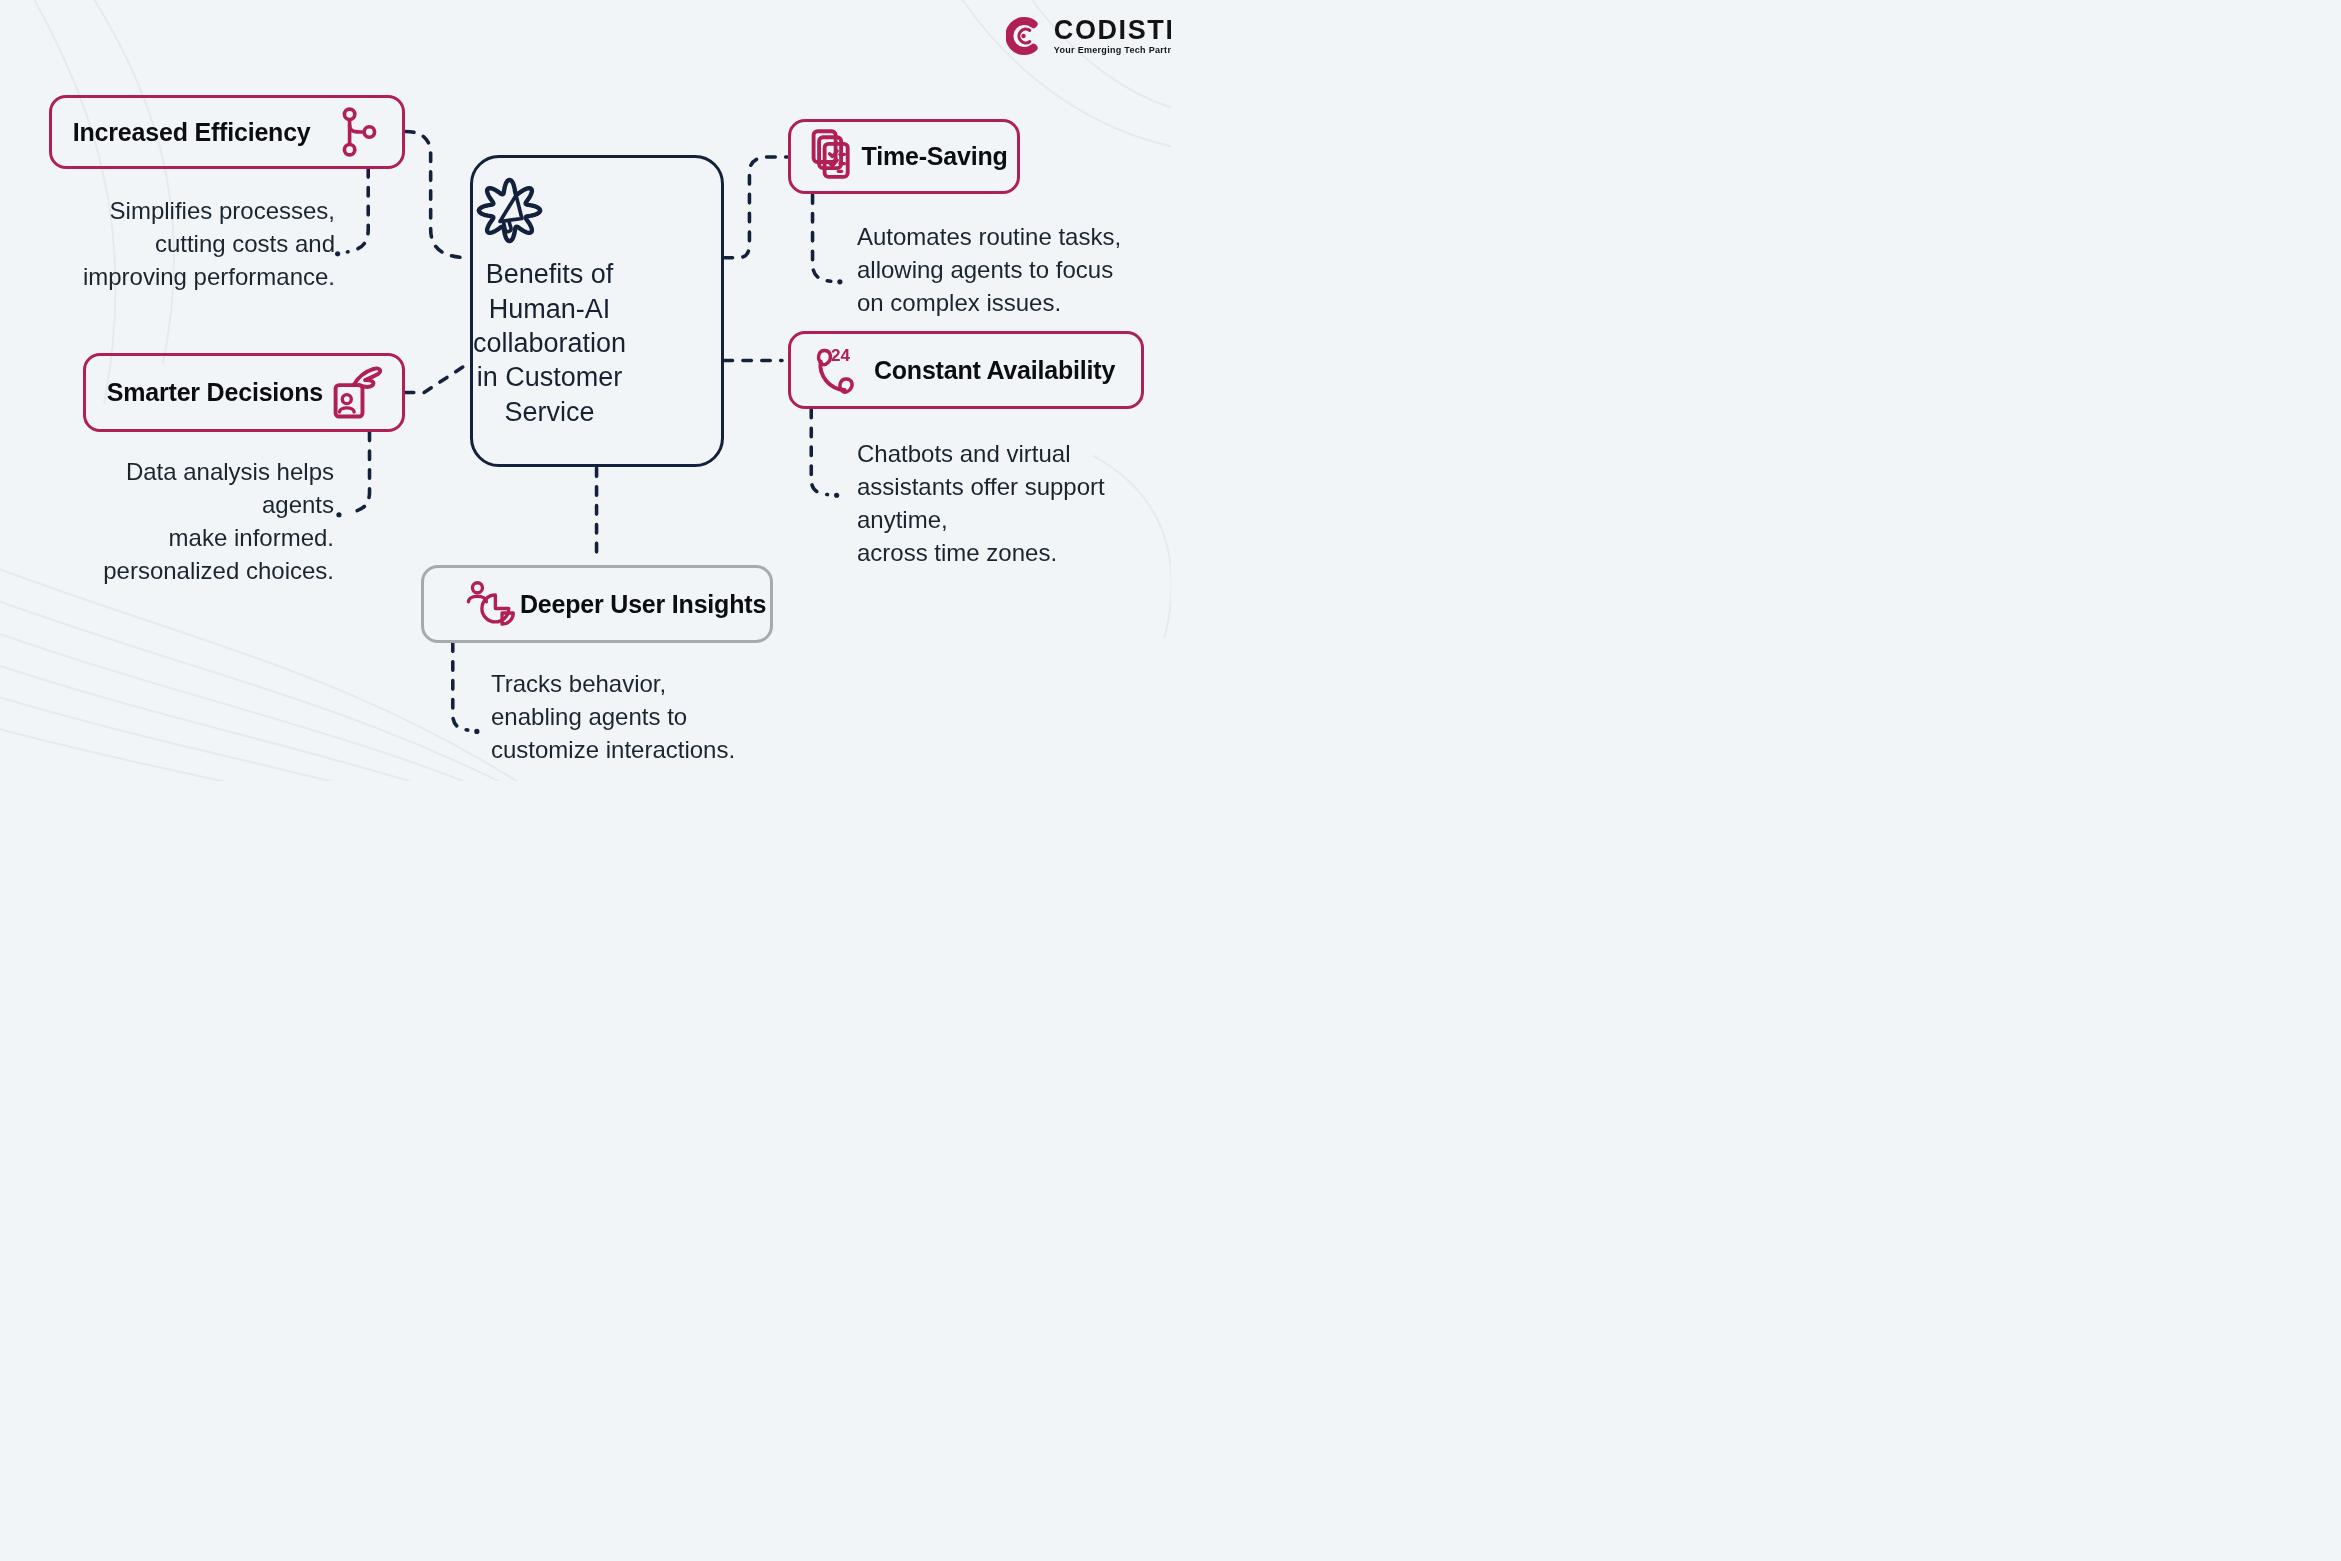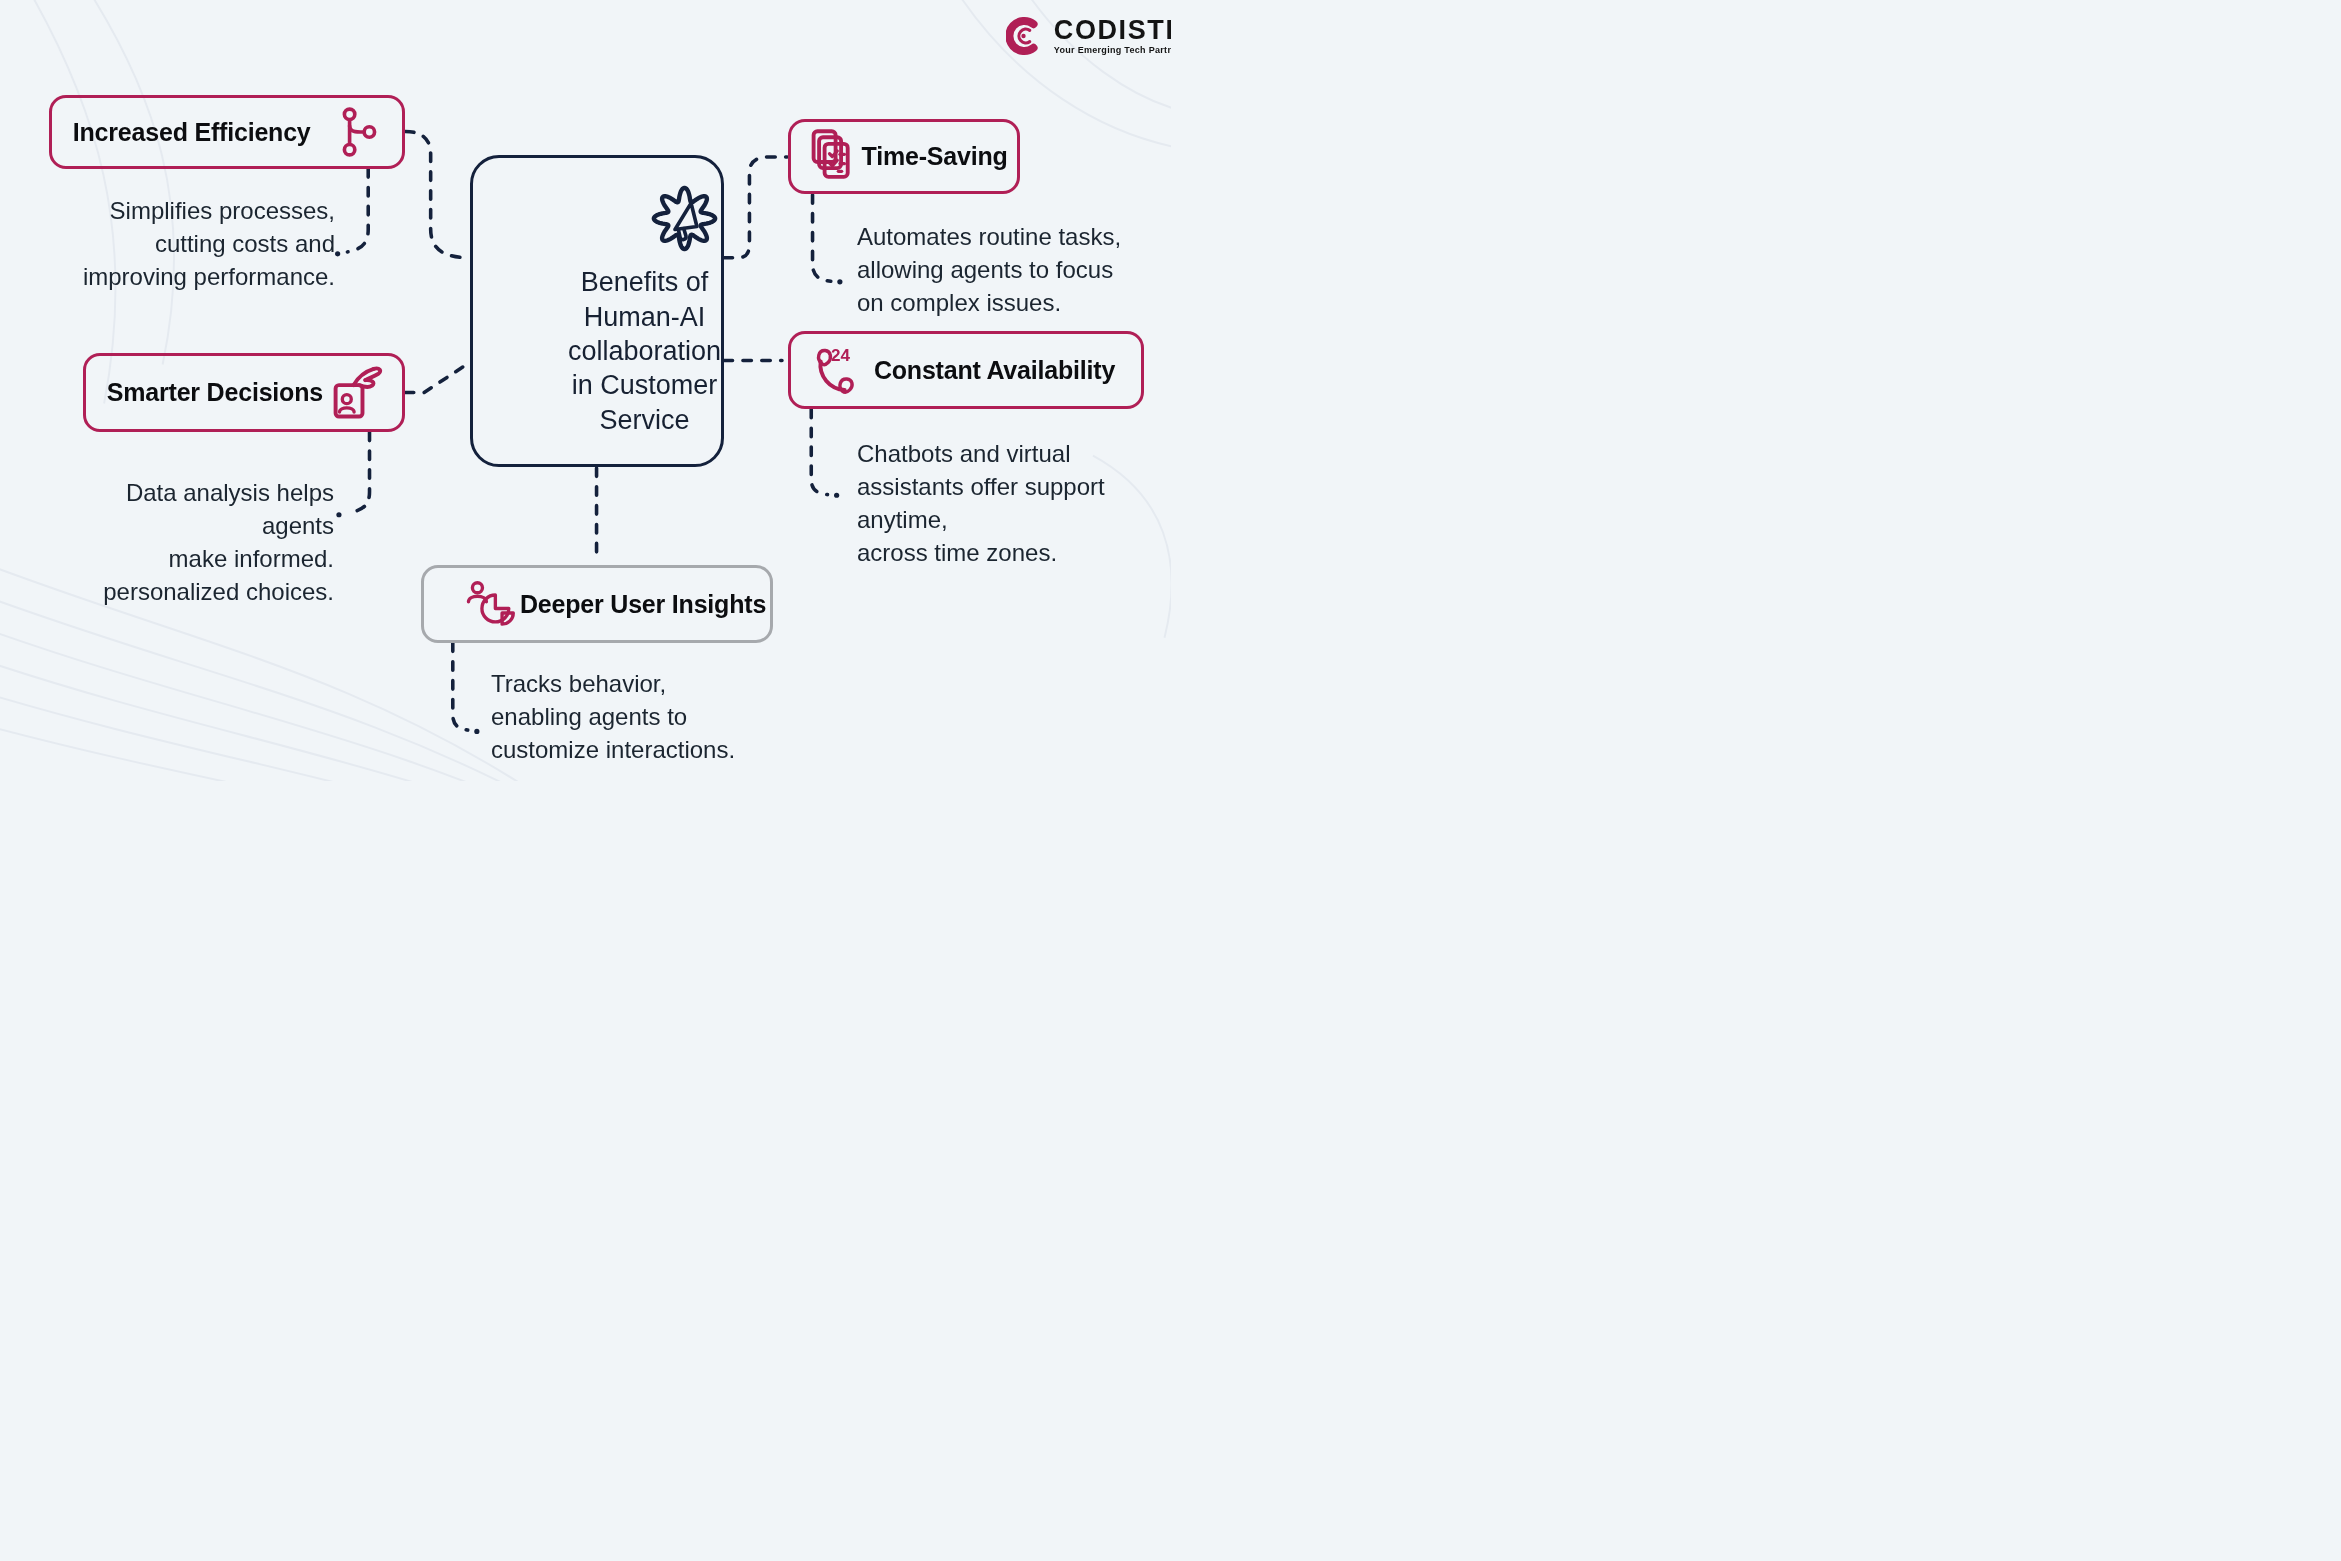"Benefits of" .center-box { align-items: flex-end -> flex-start; padding-top: 24px -> 16px }
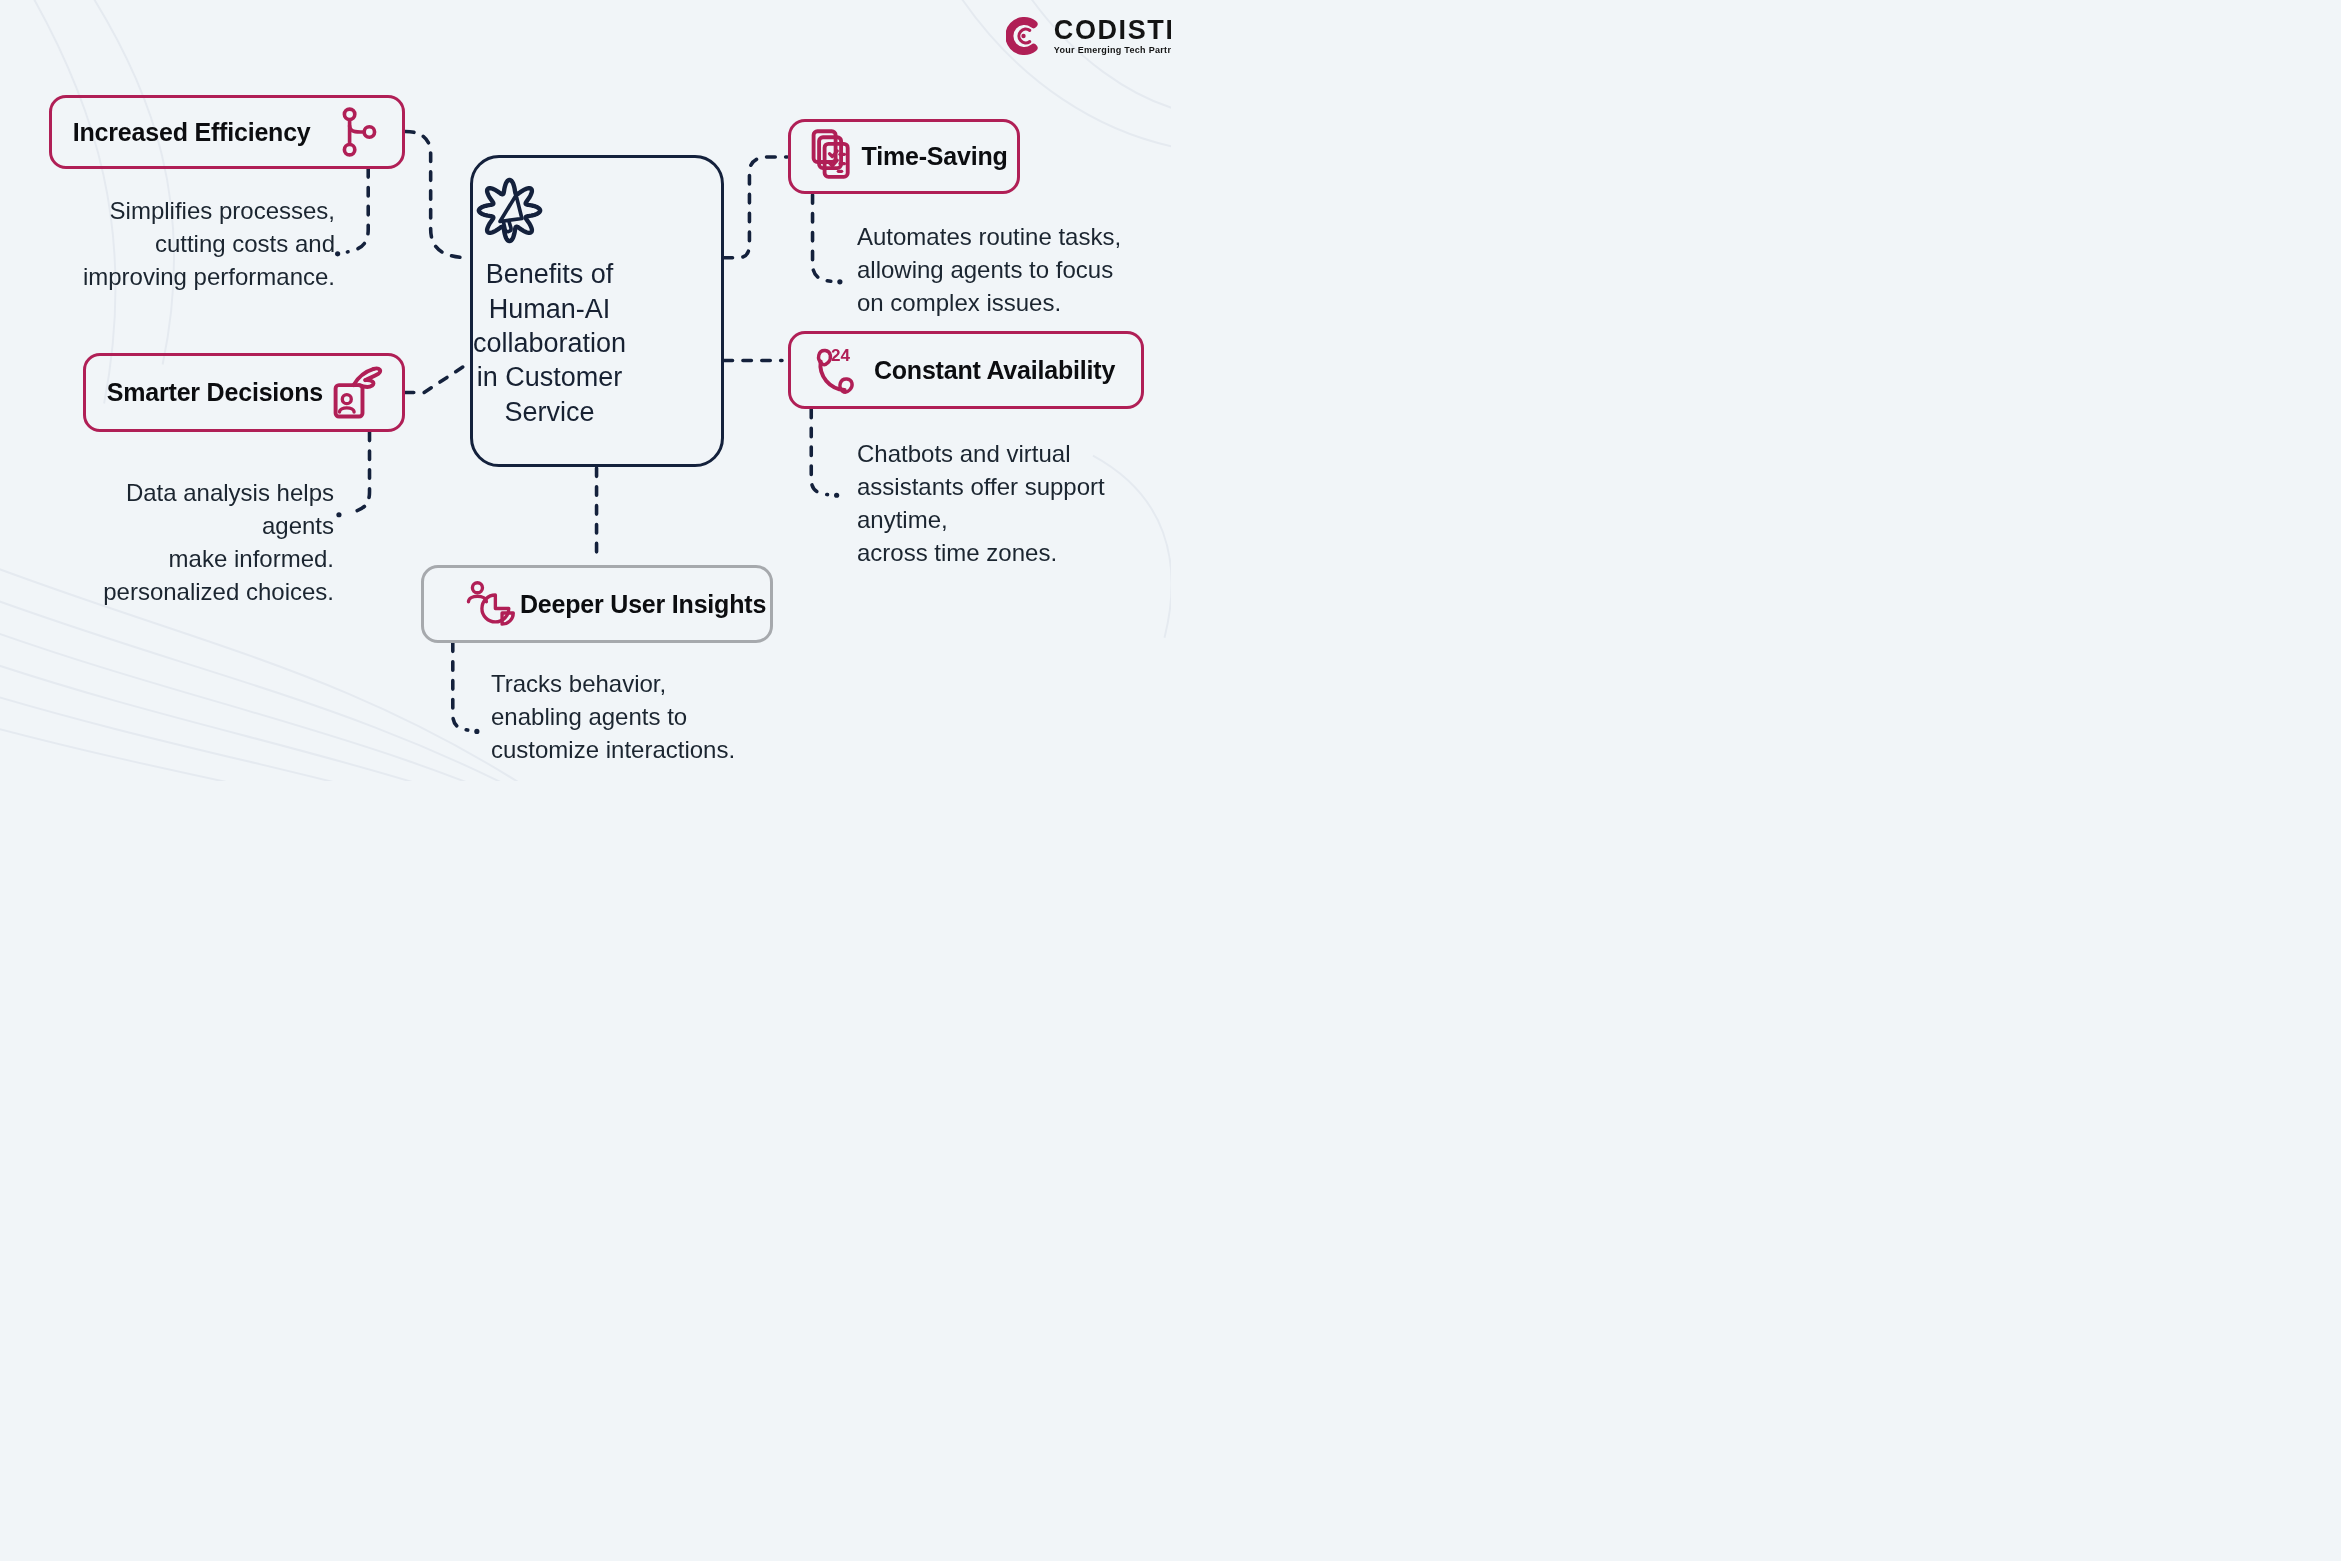"Data analysis helps agents" .d-sd { margin-top: 21px -> none }
